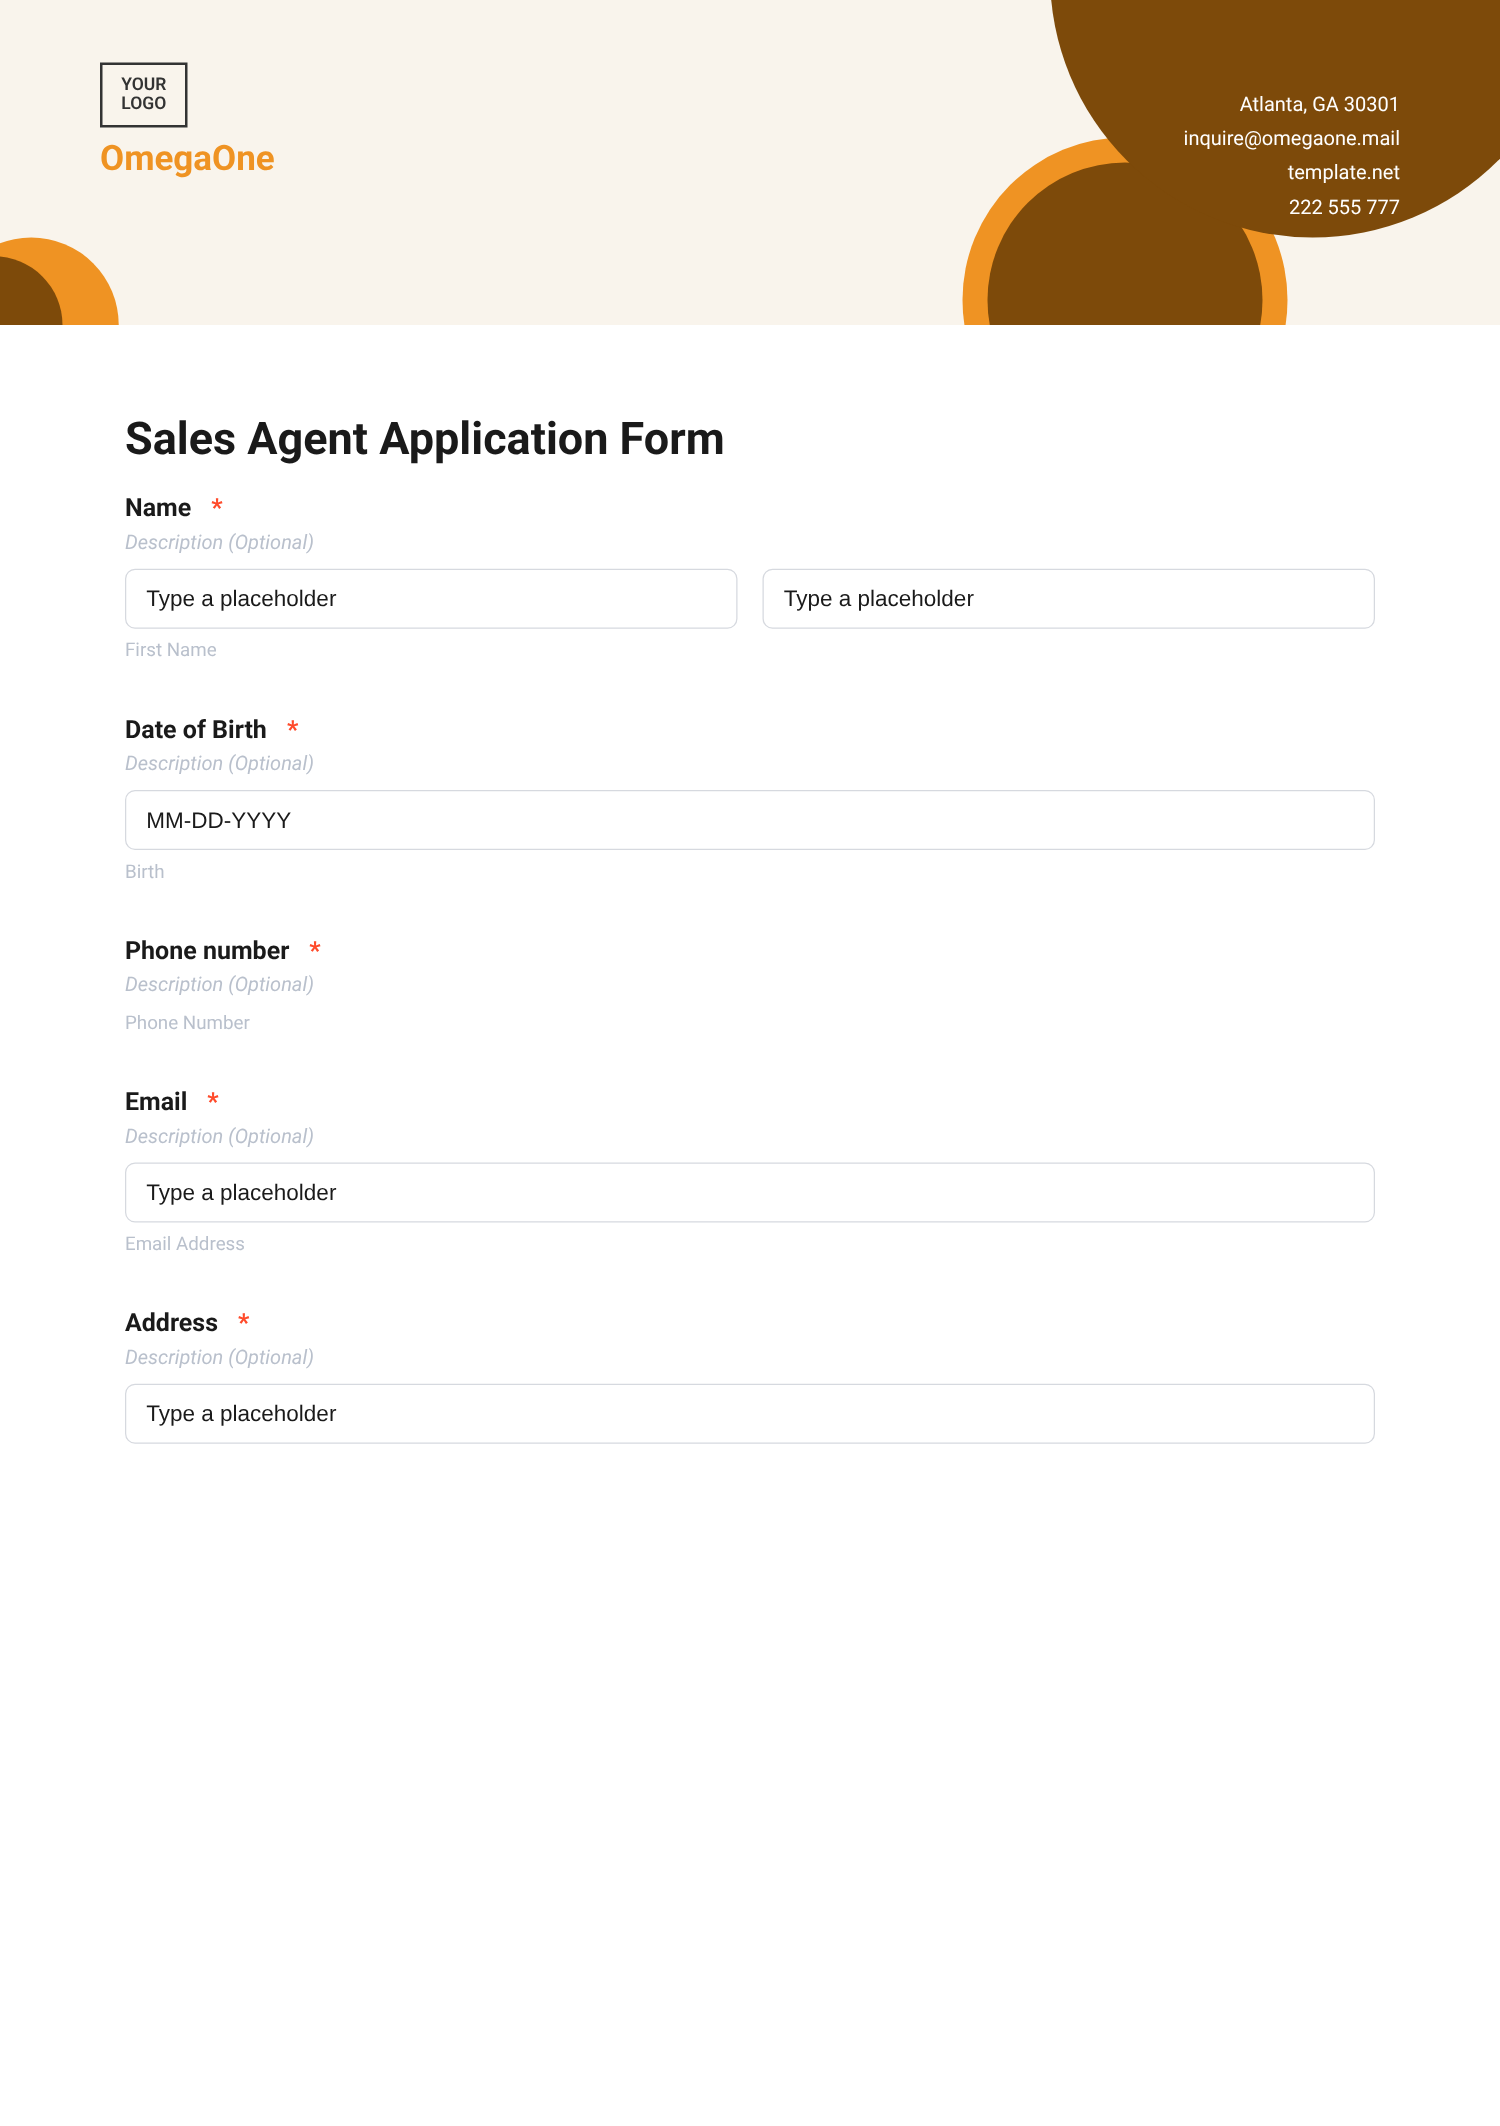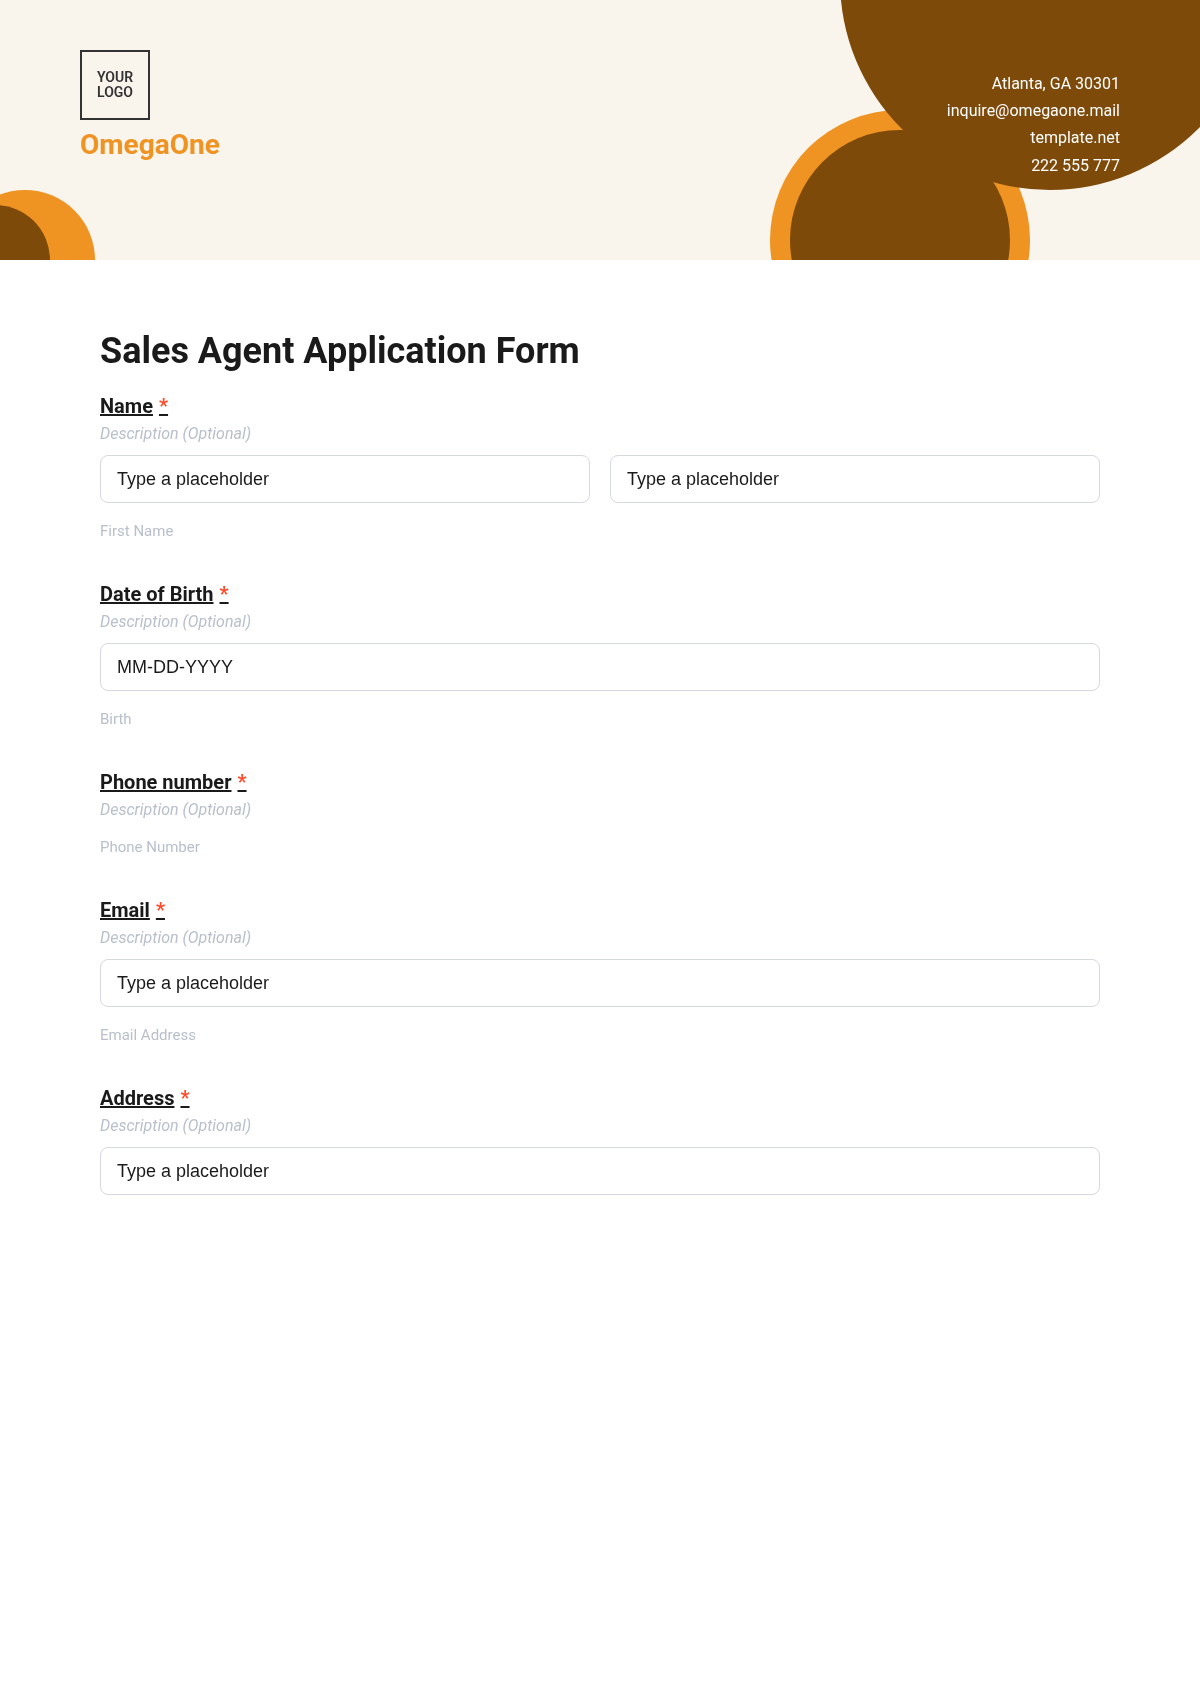"YOUR LOGO" .logo-box { height: 70px -> 52px }
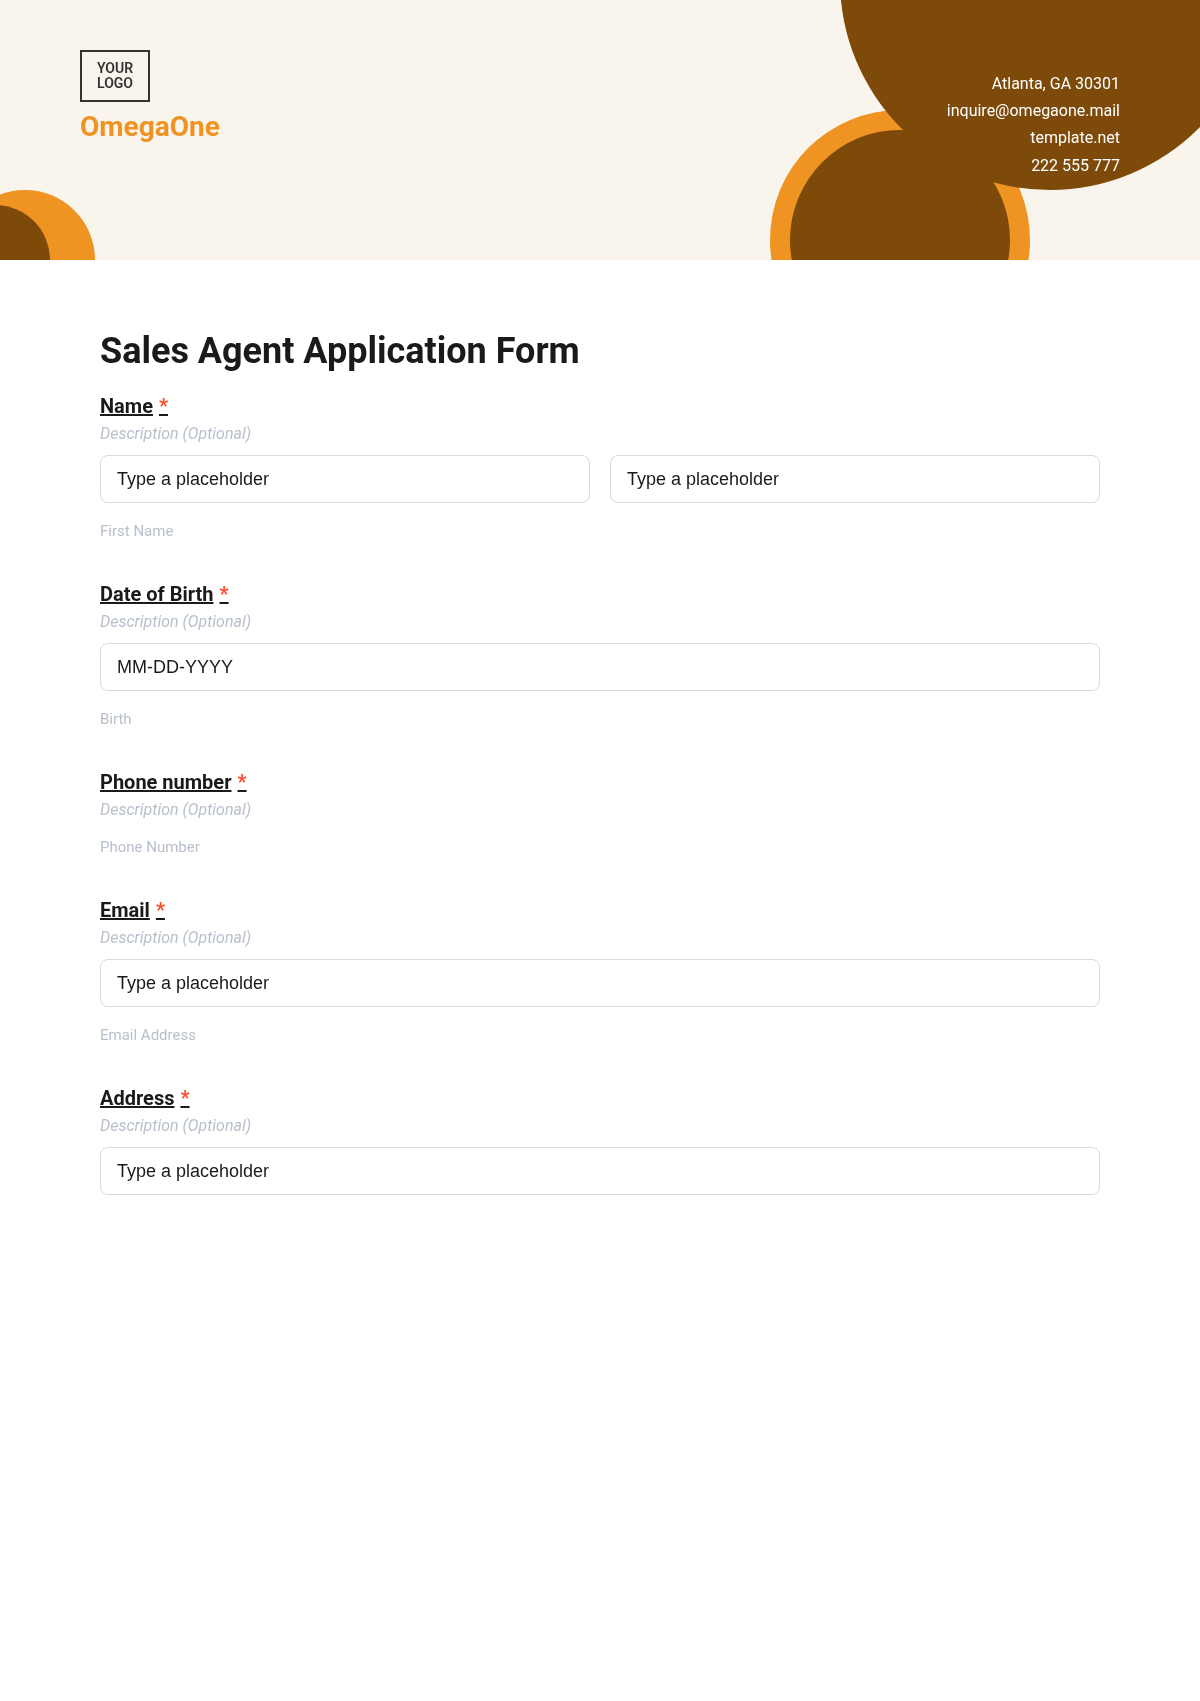"Name" .field-label-row { gap: 6px -> 16px; text-decoration: underline -> none }
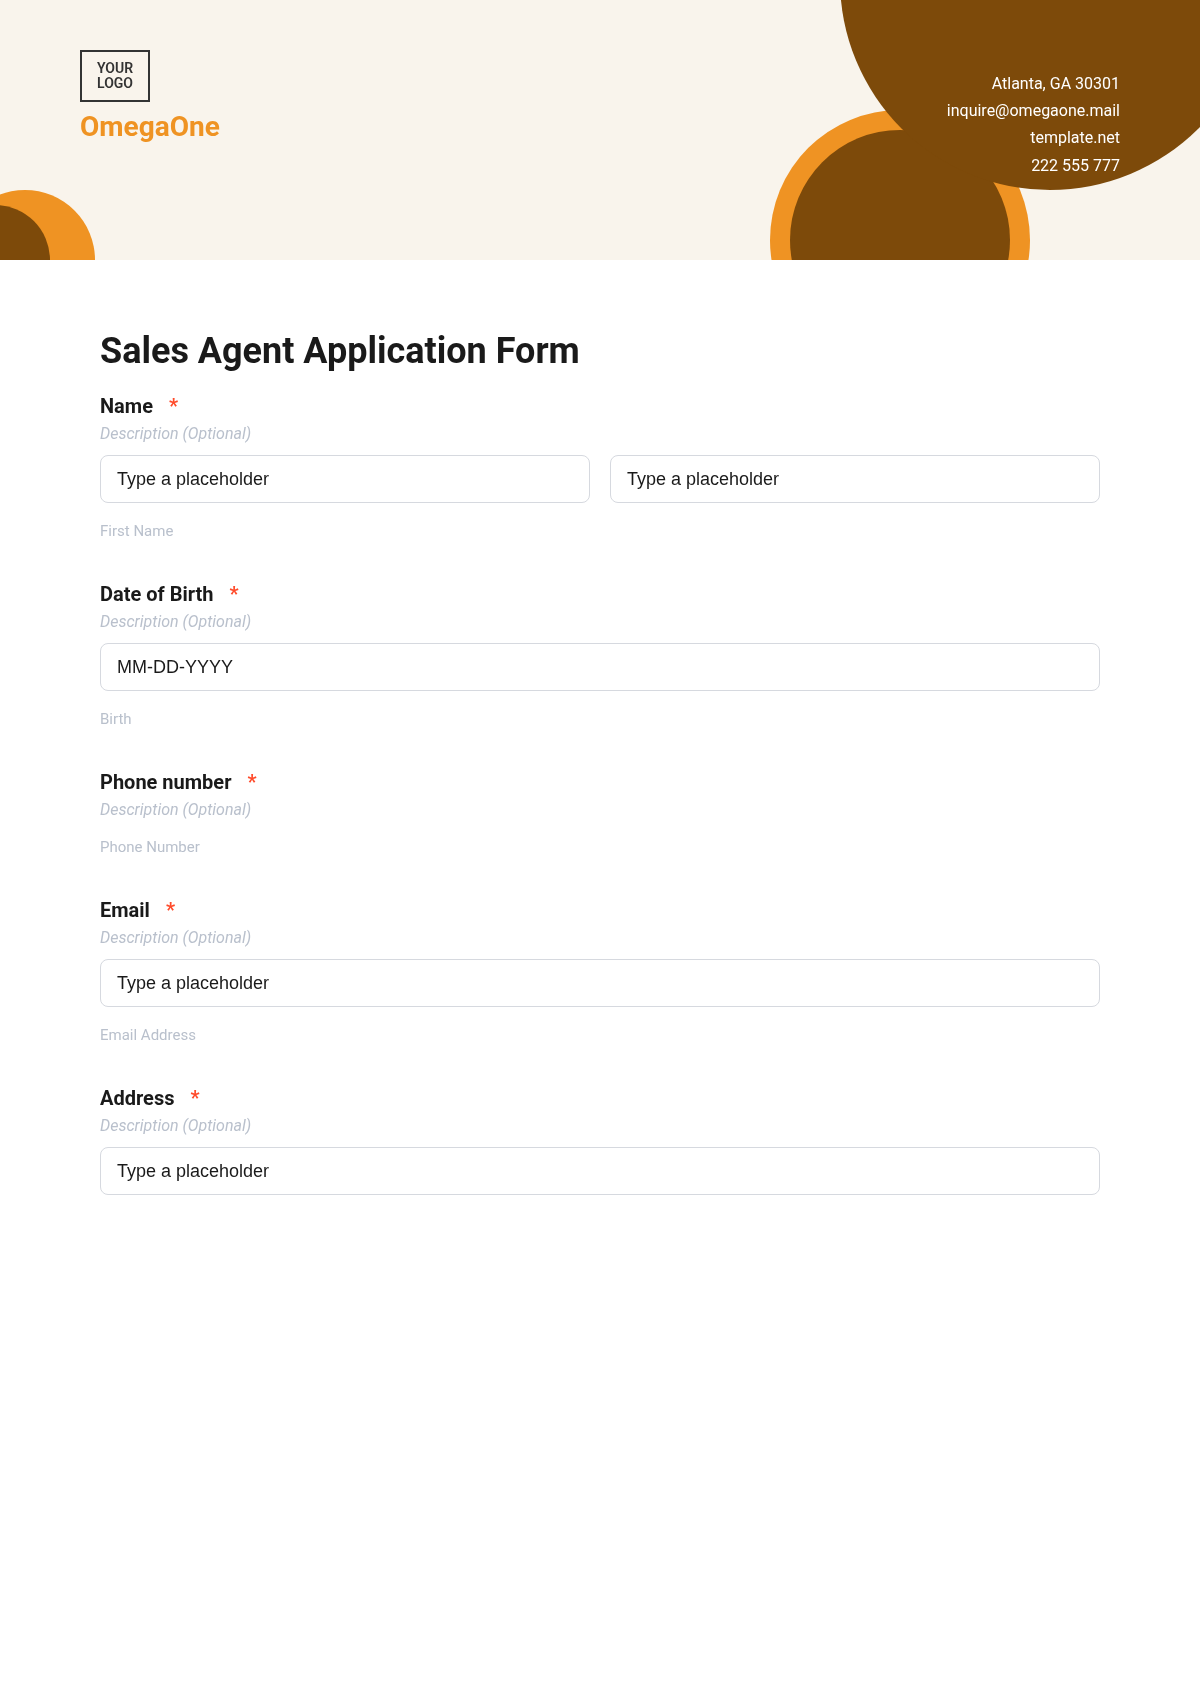"First Name" .sub-label { margin-top: 19px -> 8px }
